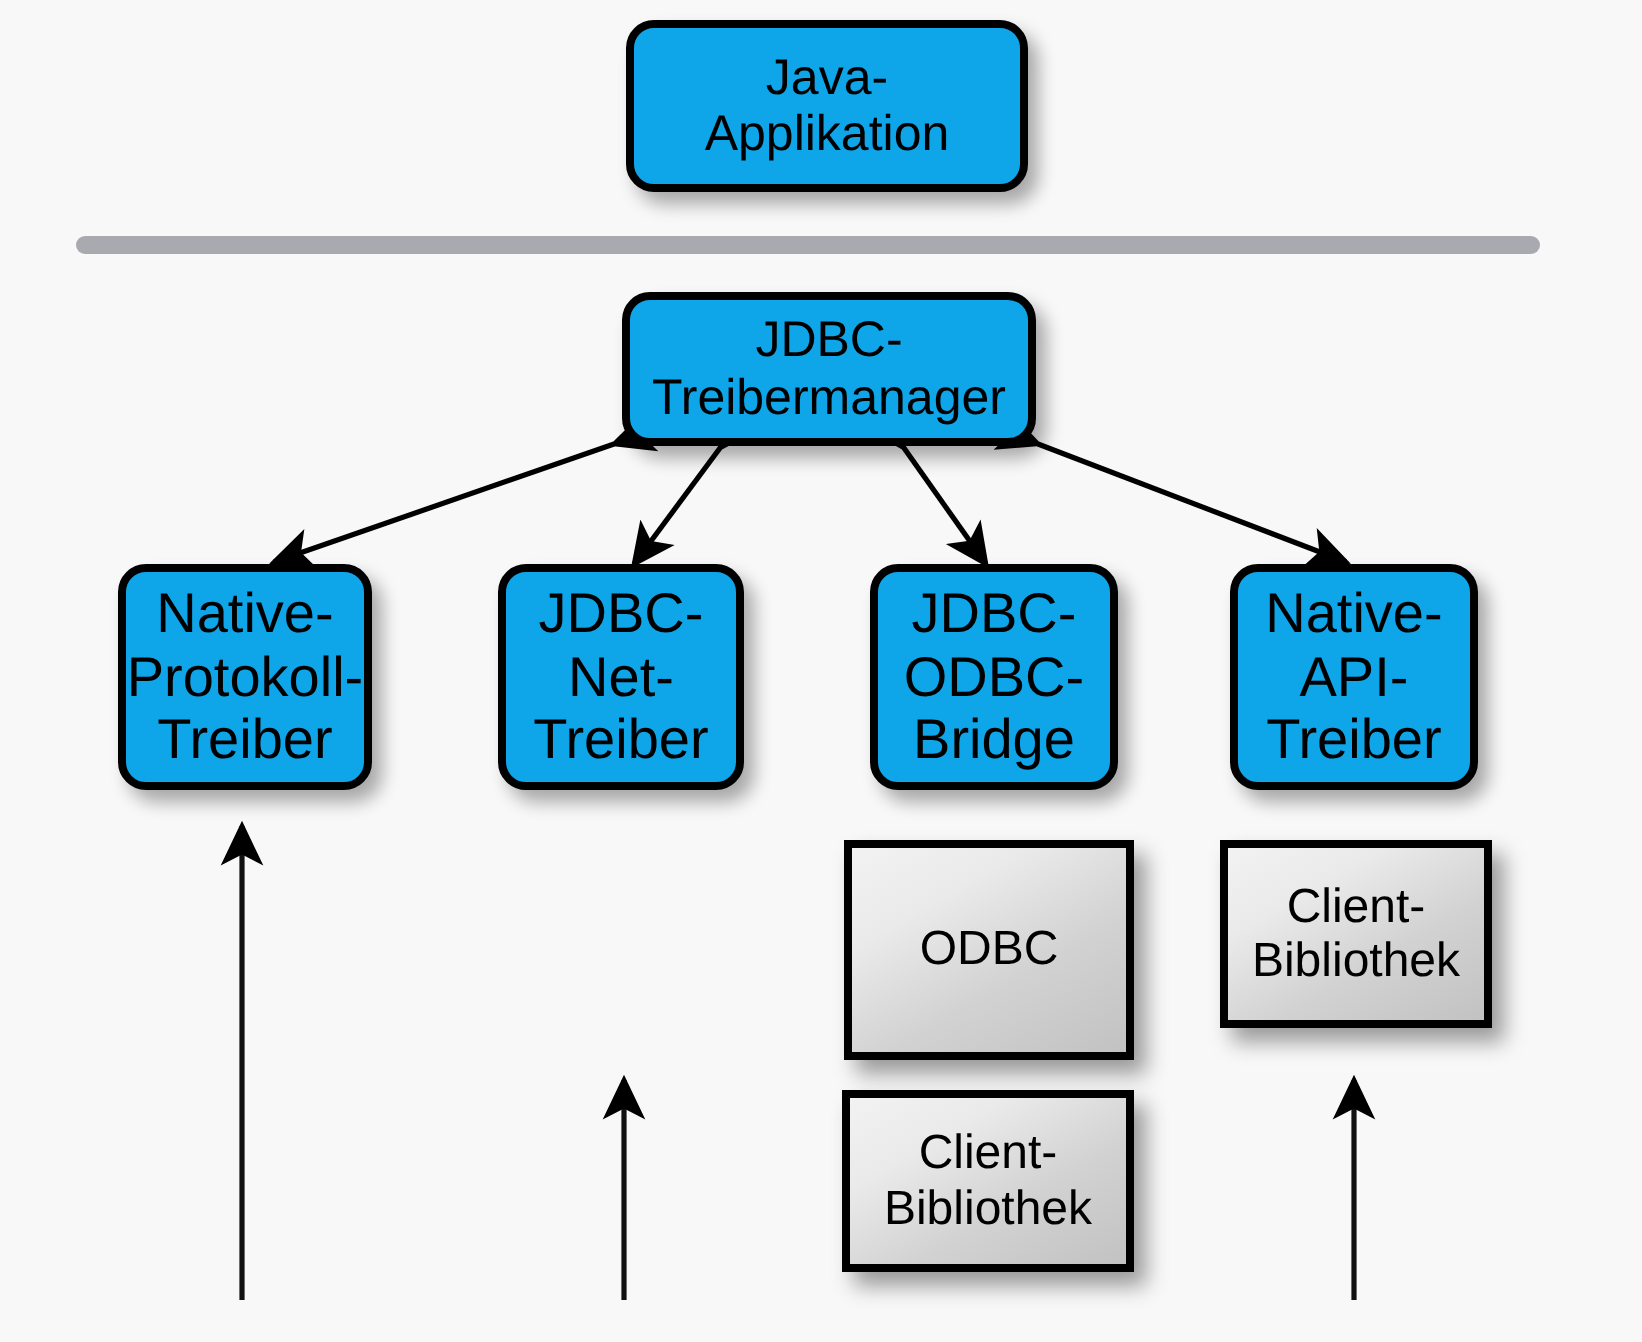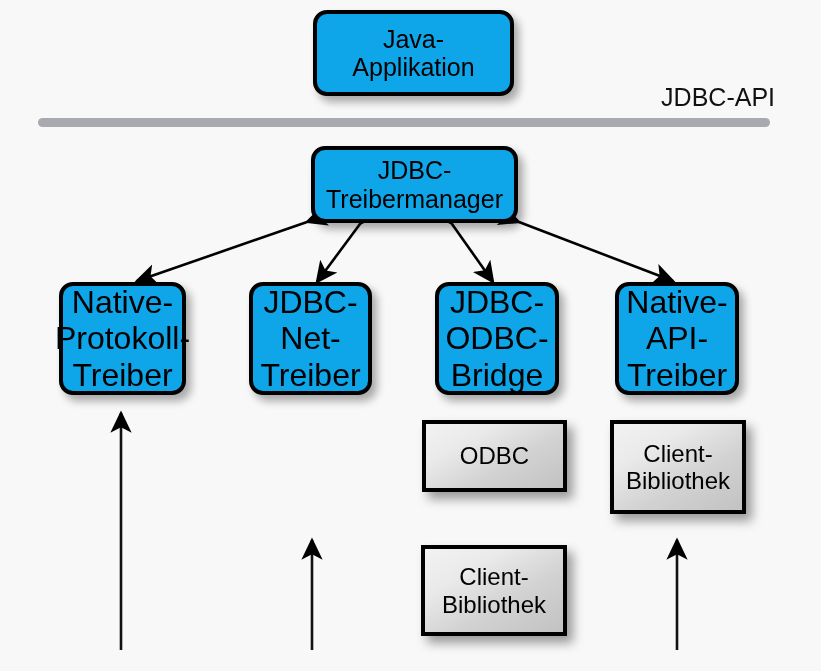"JDBC-API" div.fs-api { html: <div>JDBC-API</div> -> none }
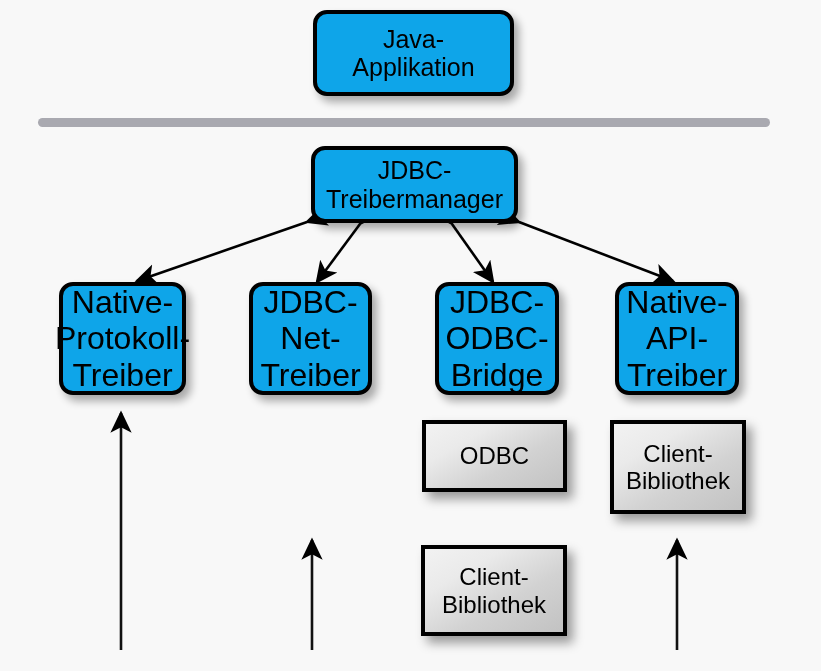"Native-" .fs-drv { font-size: 32px -> 28px }
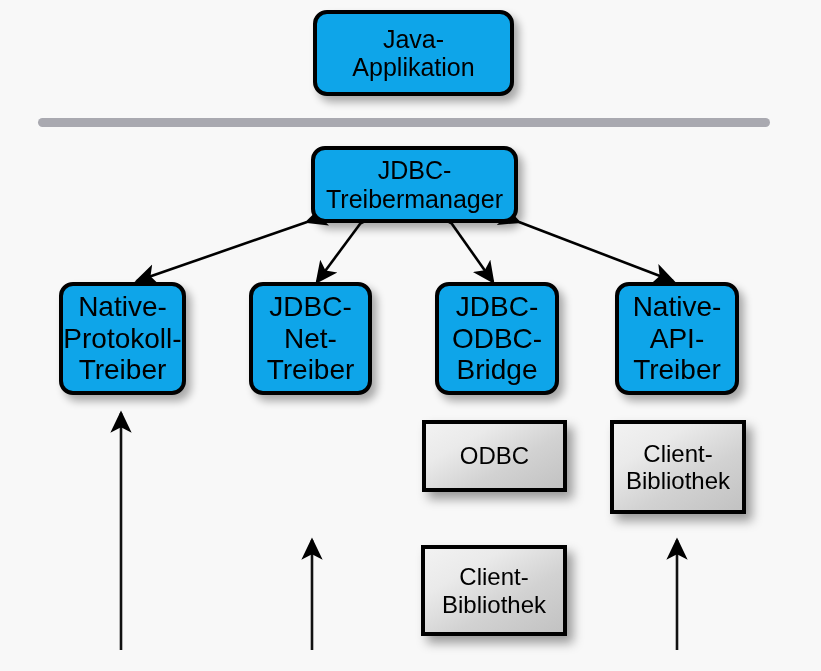"ODBC" div.gbox { height: 72px -> 110px }
